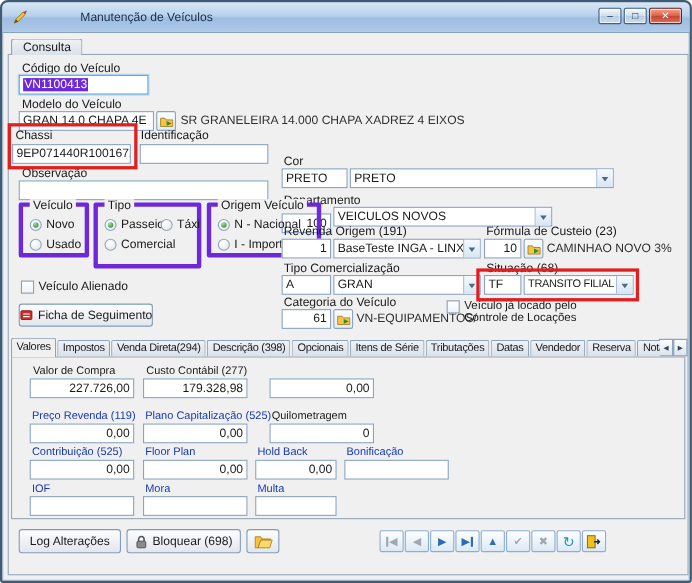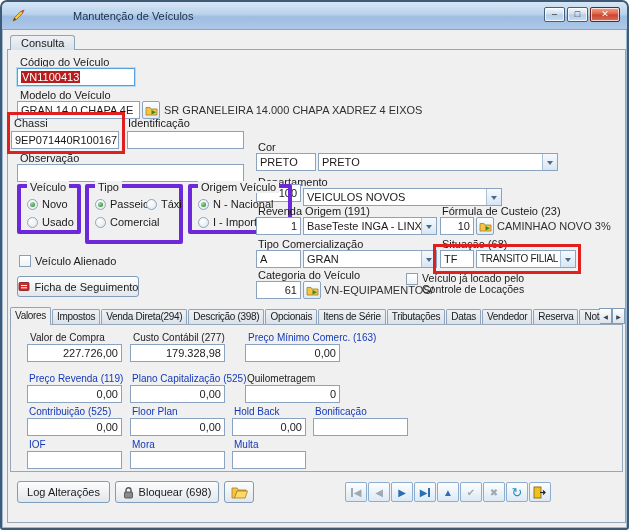"VN1100413" .sel { background: #b91c1c -> #6d28d9 }
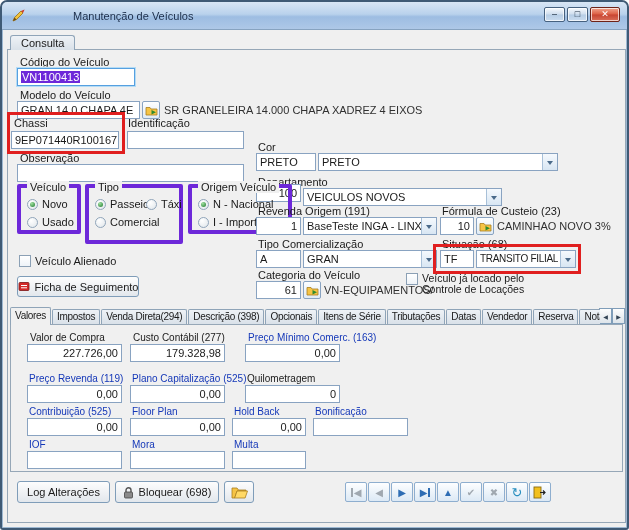"100" div.tb { top: 182px -> 192px }
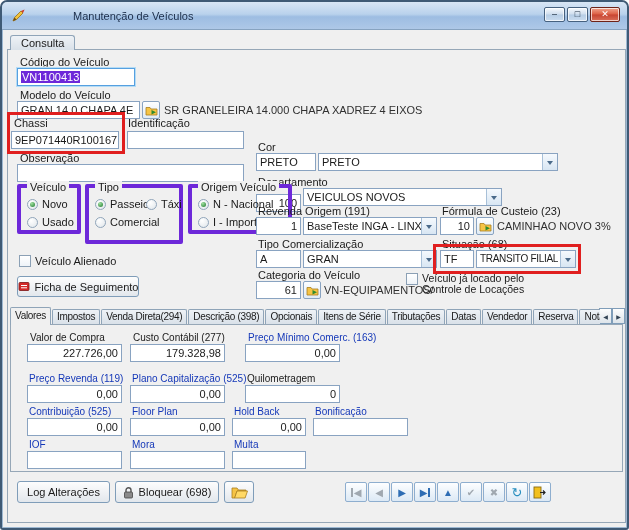"Preço Mínimo Comerc. (163)" div.vlbl { html: <div>Preço Mínimo Comerc. (163)</div> -> none }
